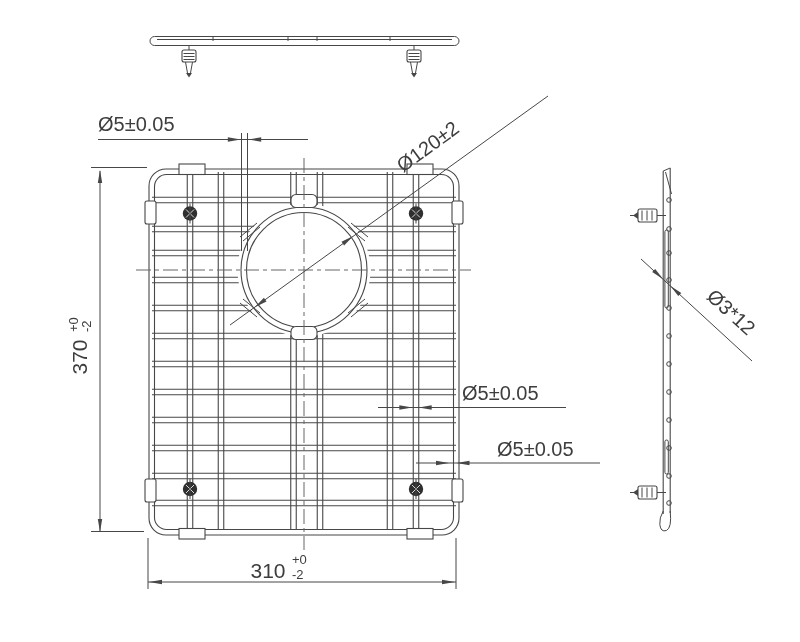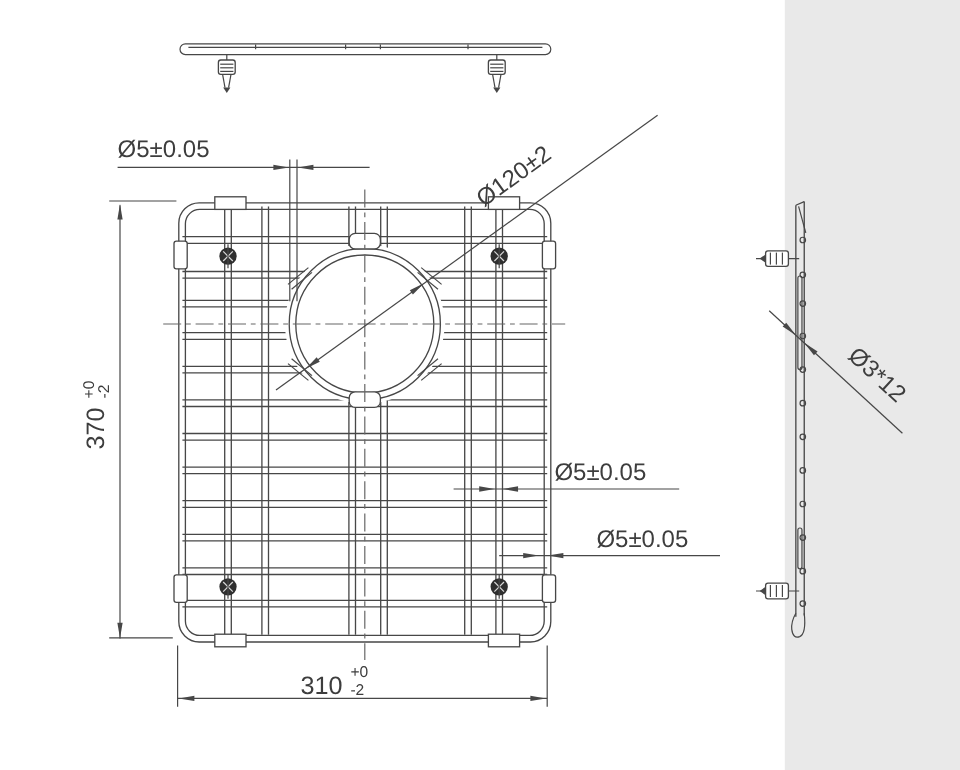"Ø5±0.05" #canvas { width: 654px -> 800px }
